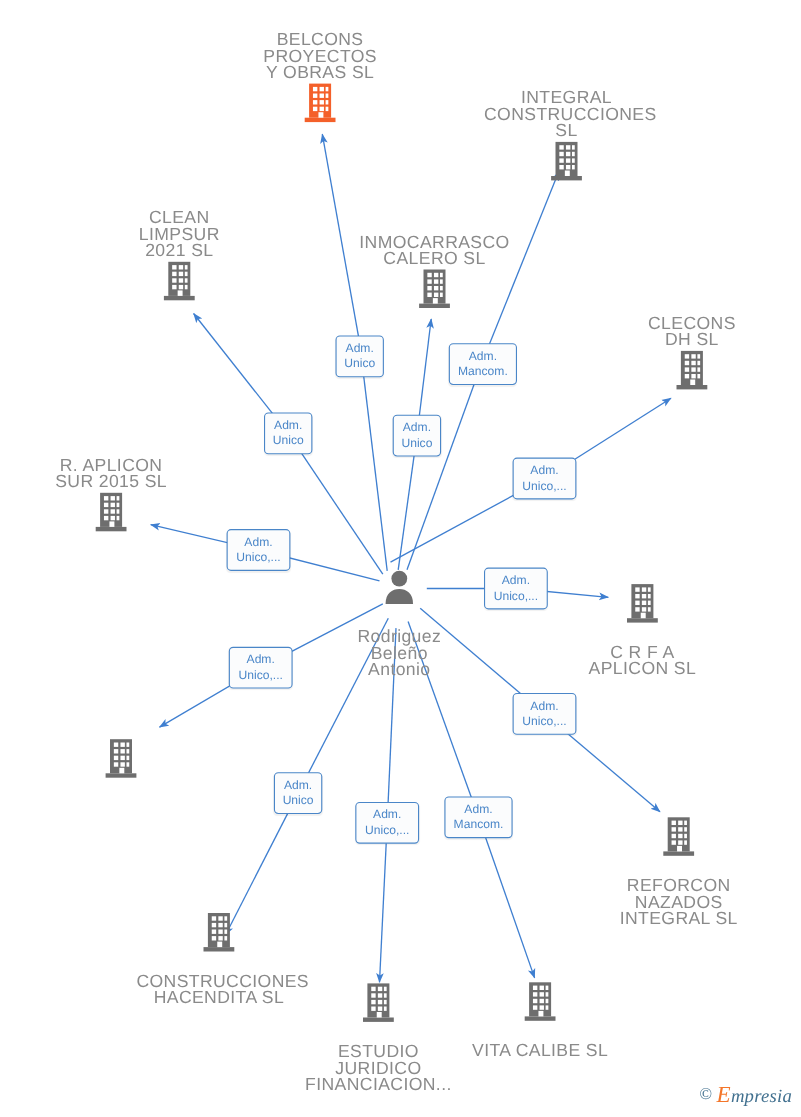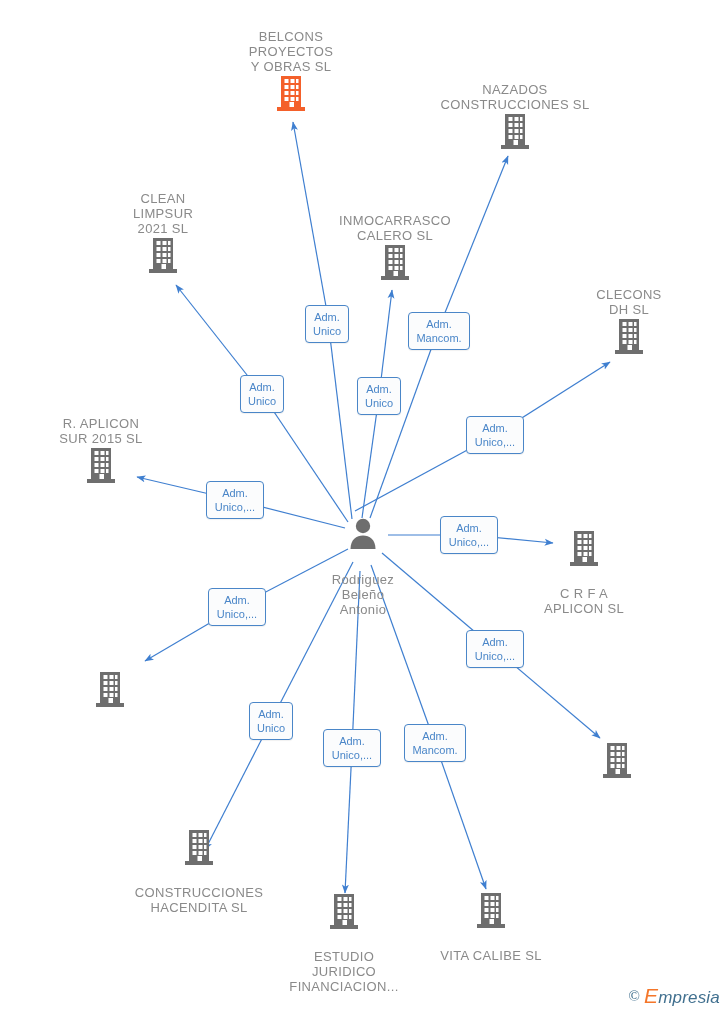"BELCONS" .node-label { font-size: 13px -> 16px }
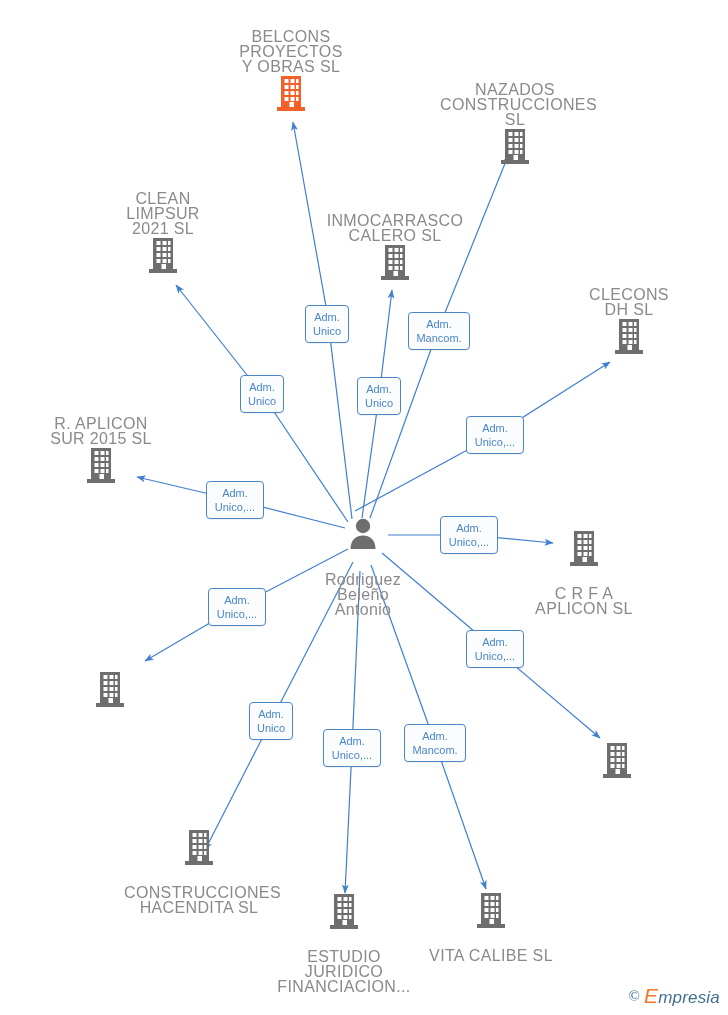"NAZADOS" div.node-label { text: NAZADOS -> INTEGRAL }
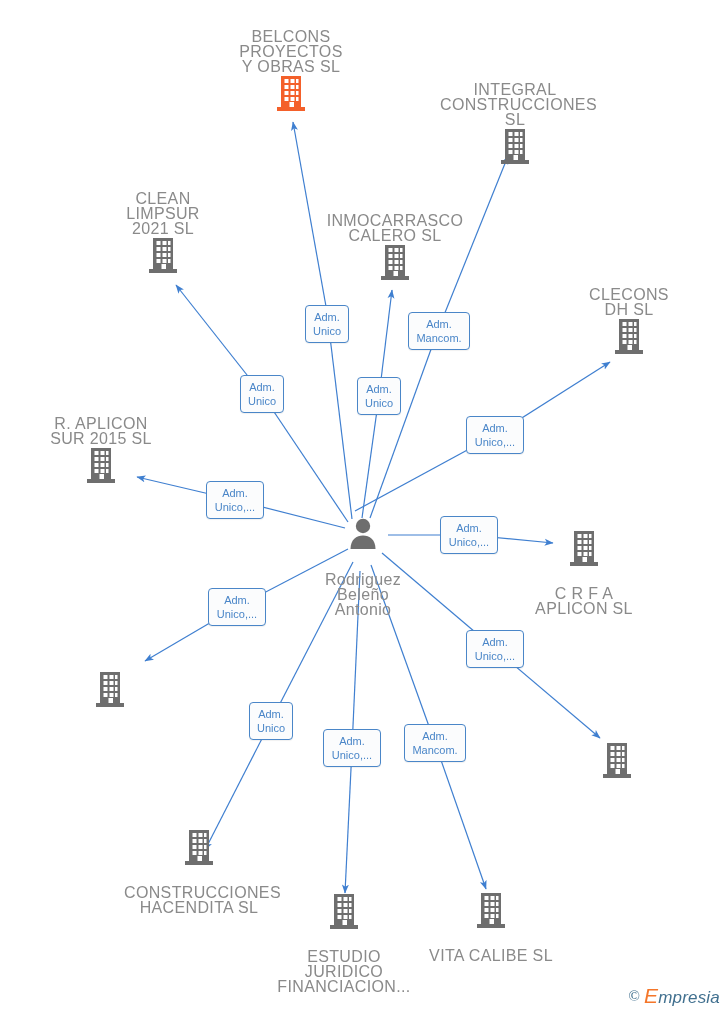"REFORCON" div.node-label { html: none -> <div>REFORCON NAZADOS INTEGRAL SL</div> }
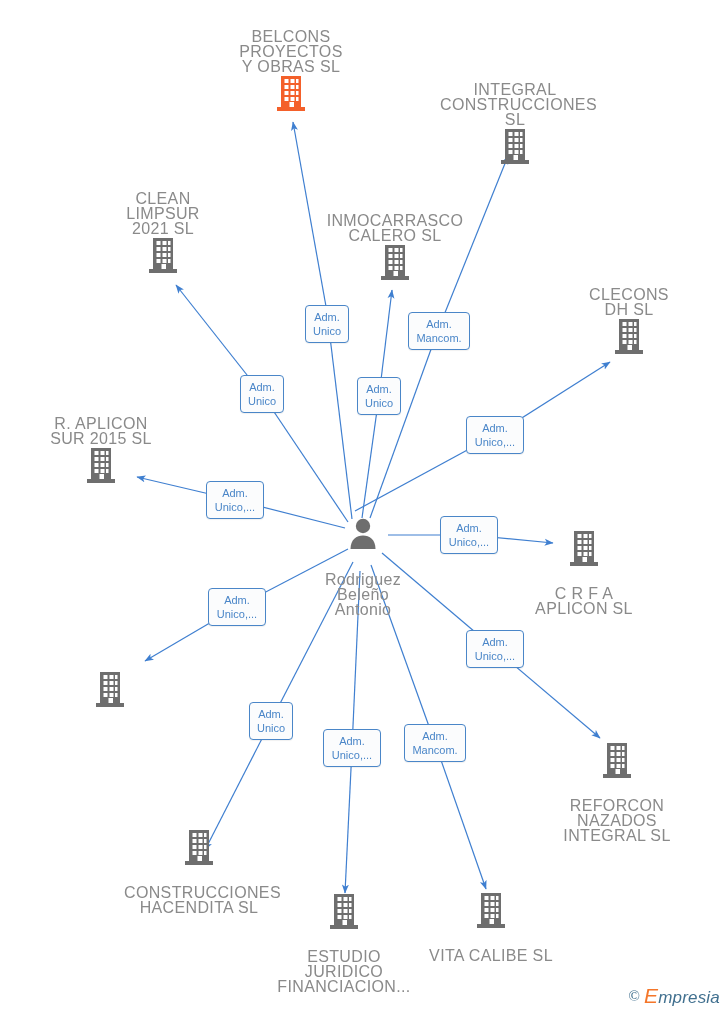"Empresia" .wm-text { font-family: Liberation Sans, sans-serif -> Liberation Serif, serif }
